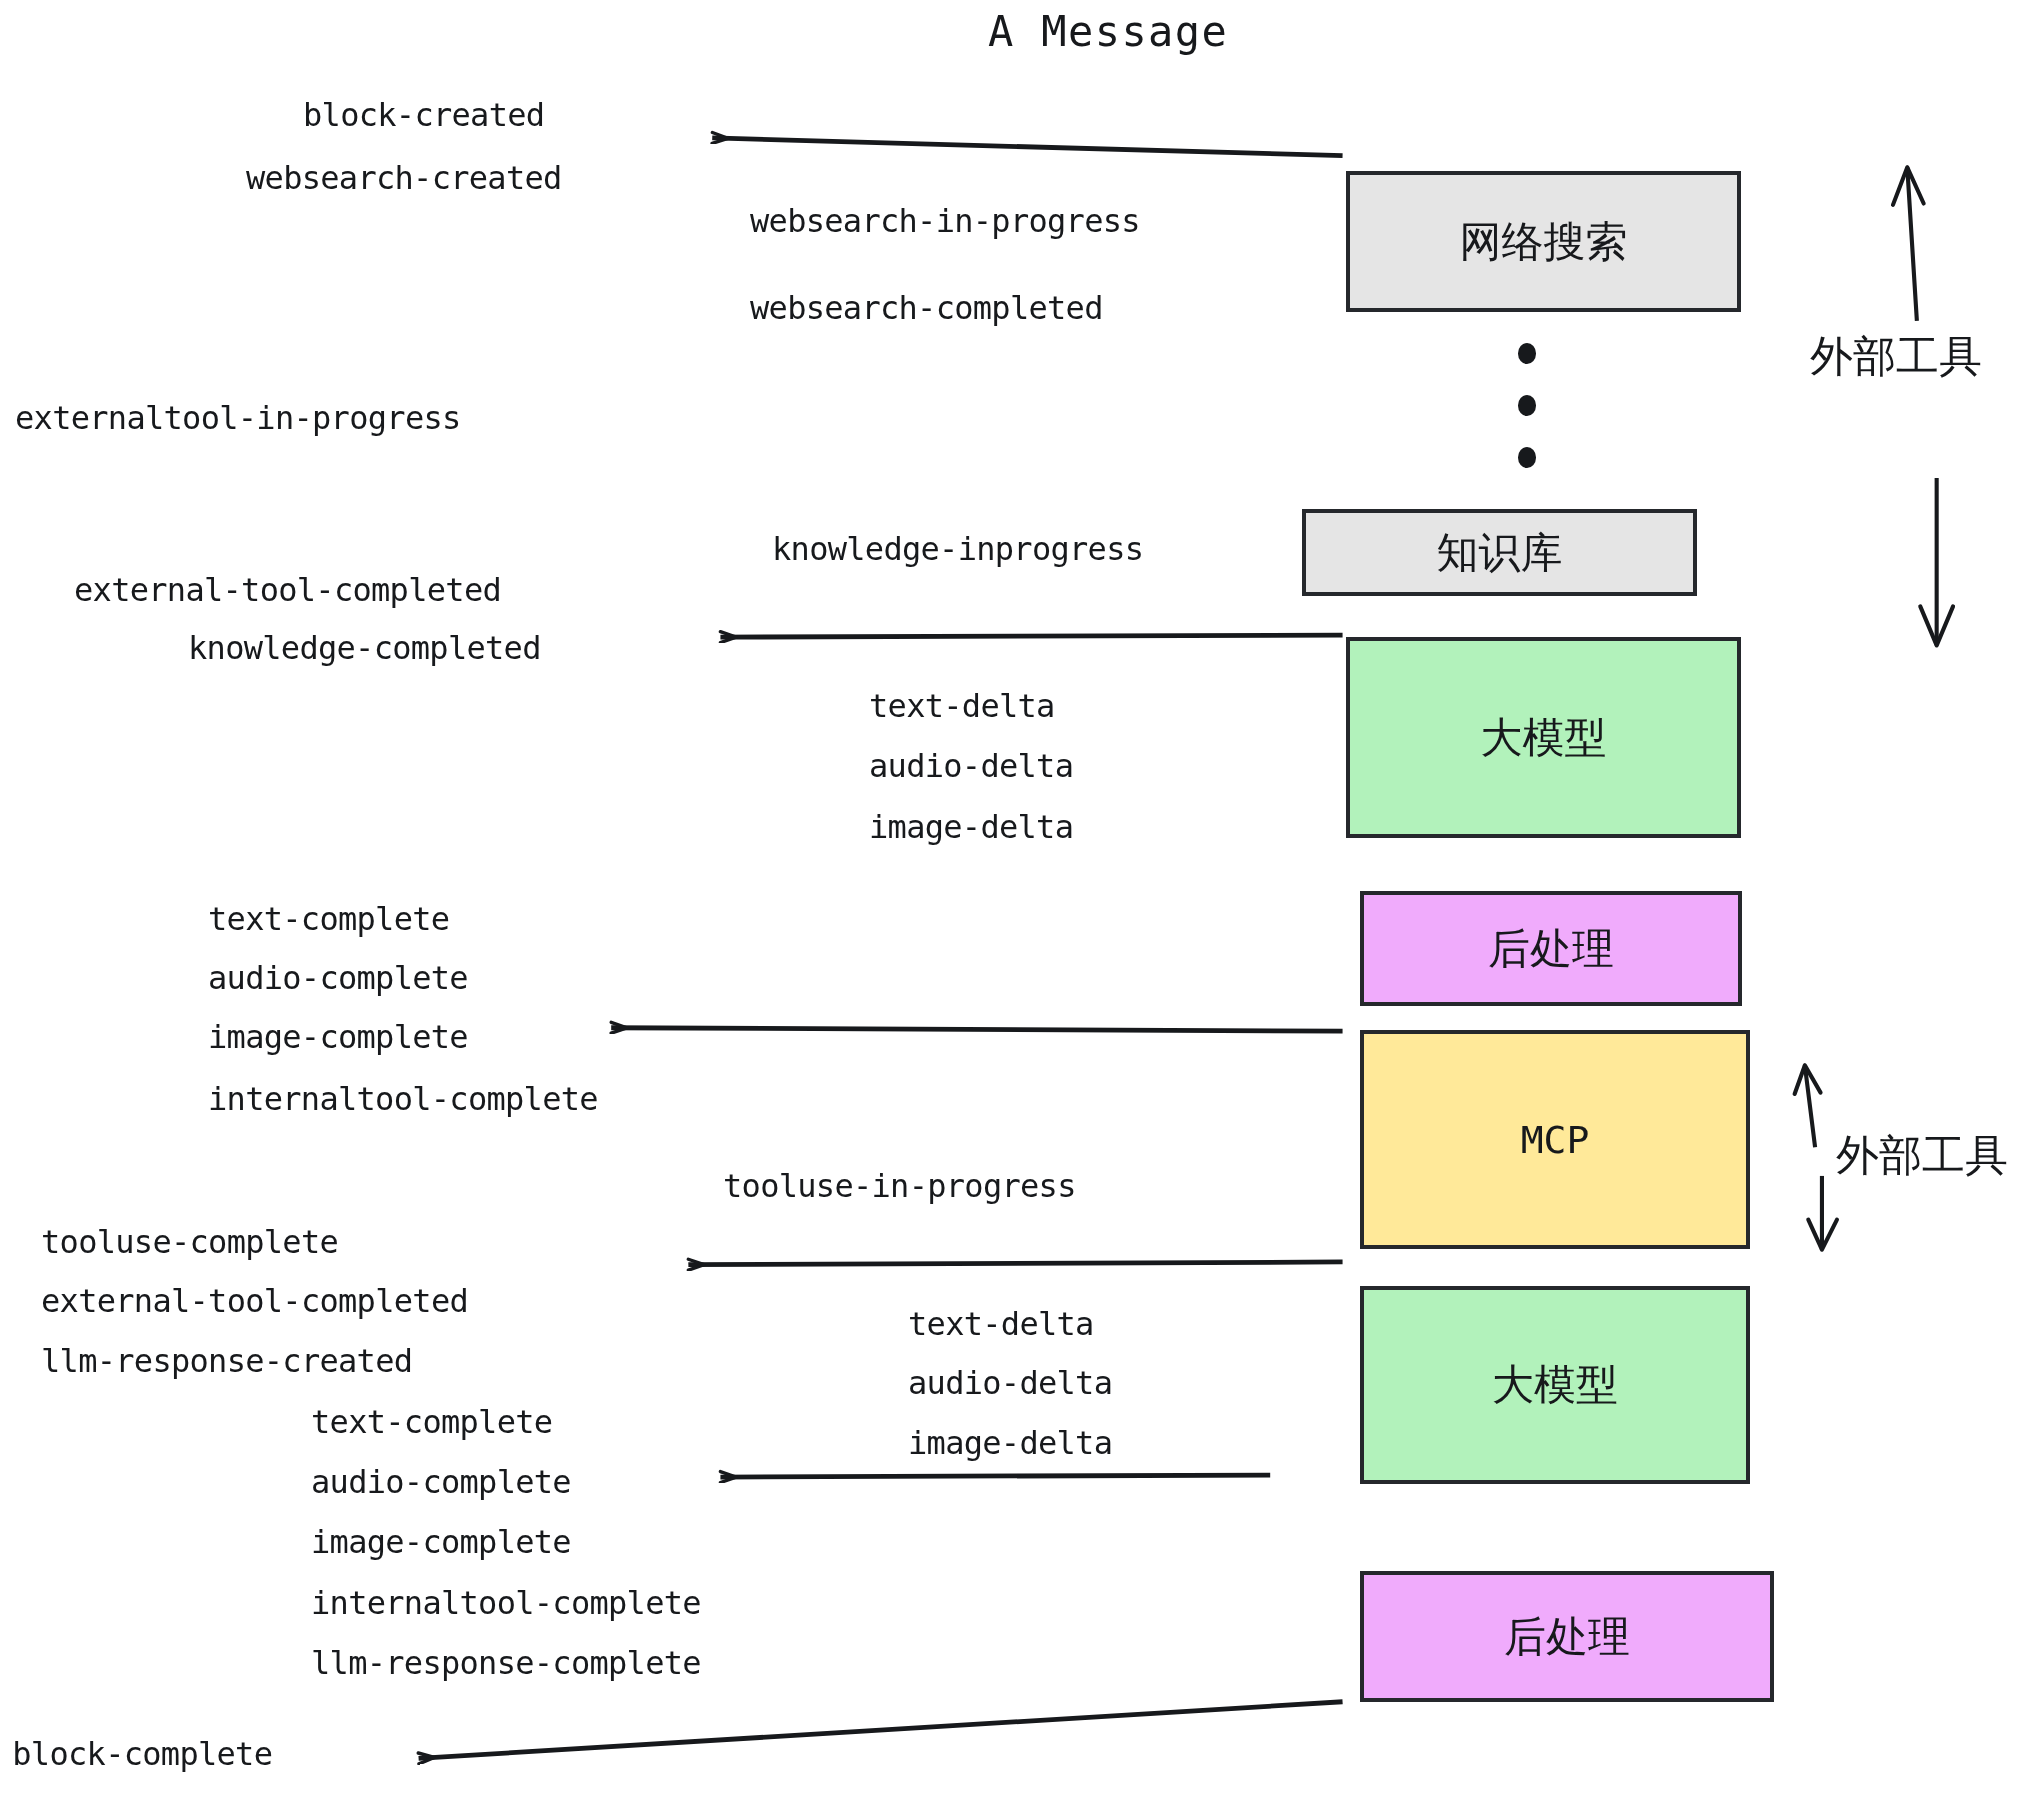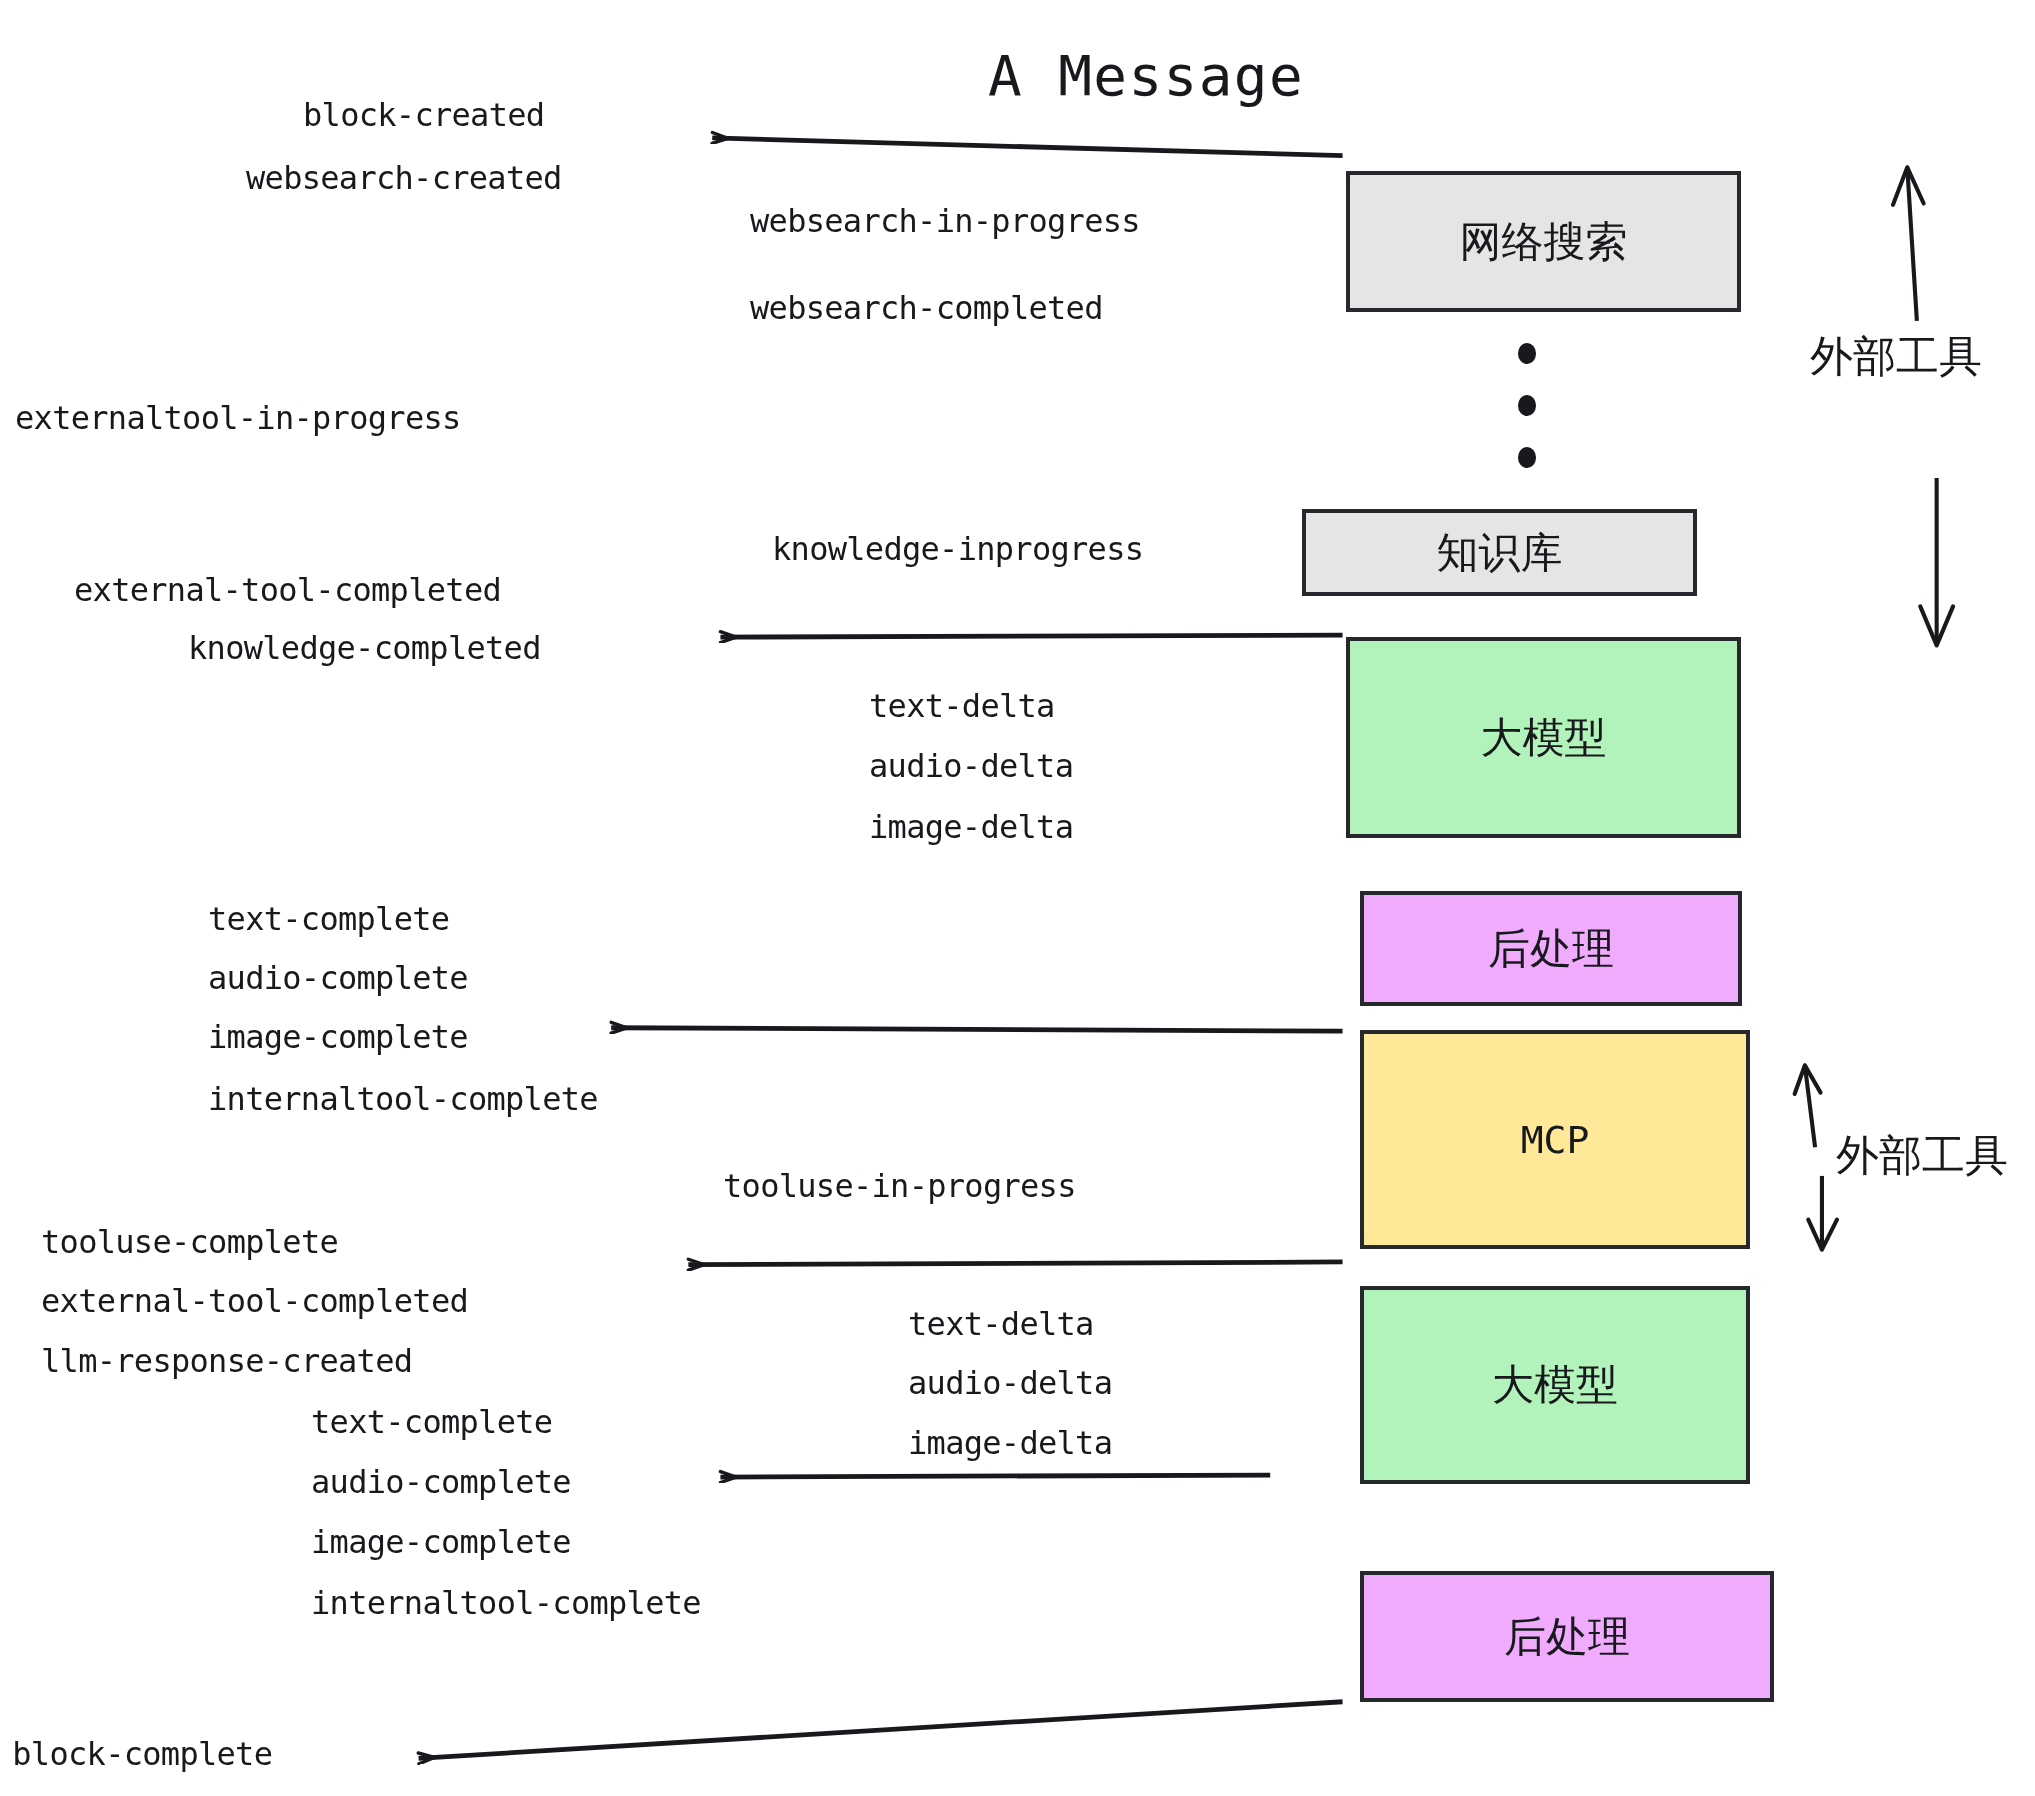"A Message" .title { font-size: 56px -> 42px; margin-top: 36px -> none }
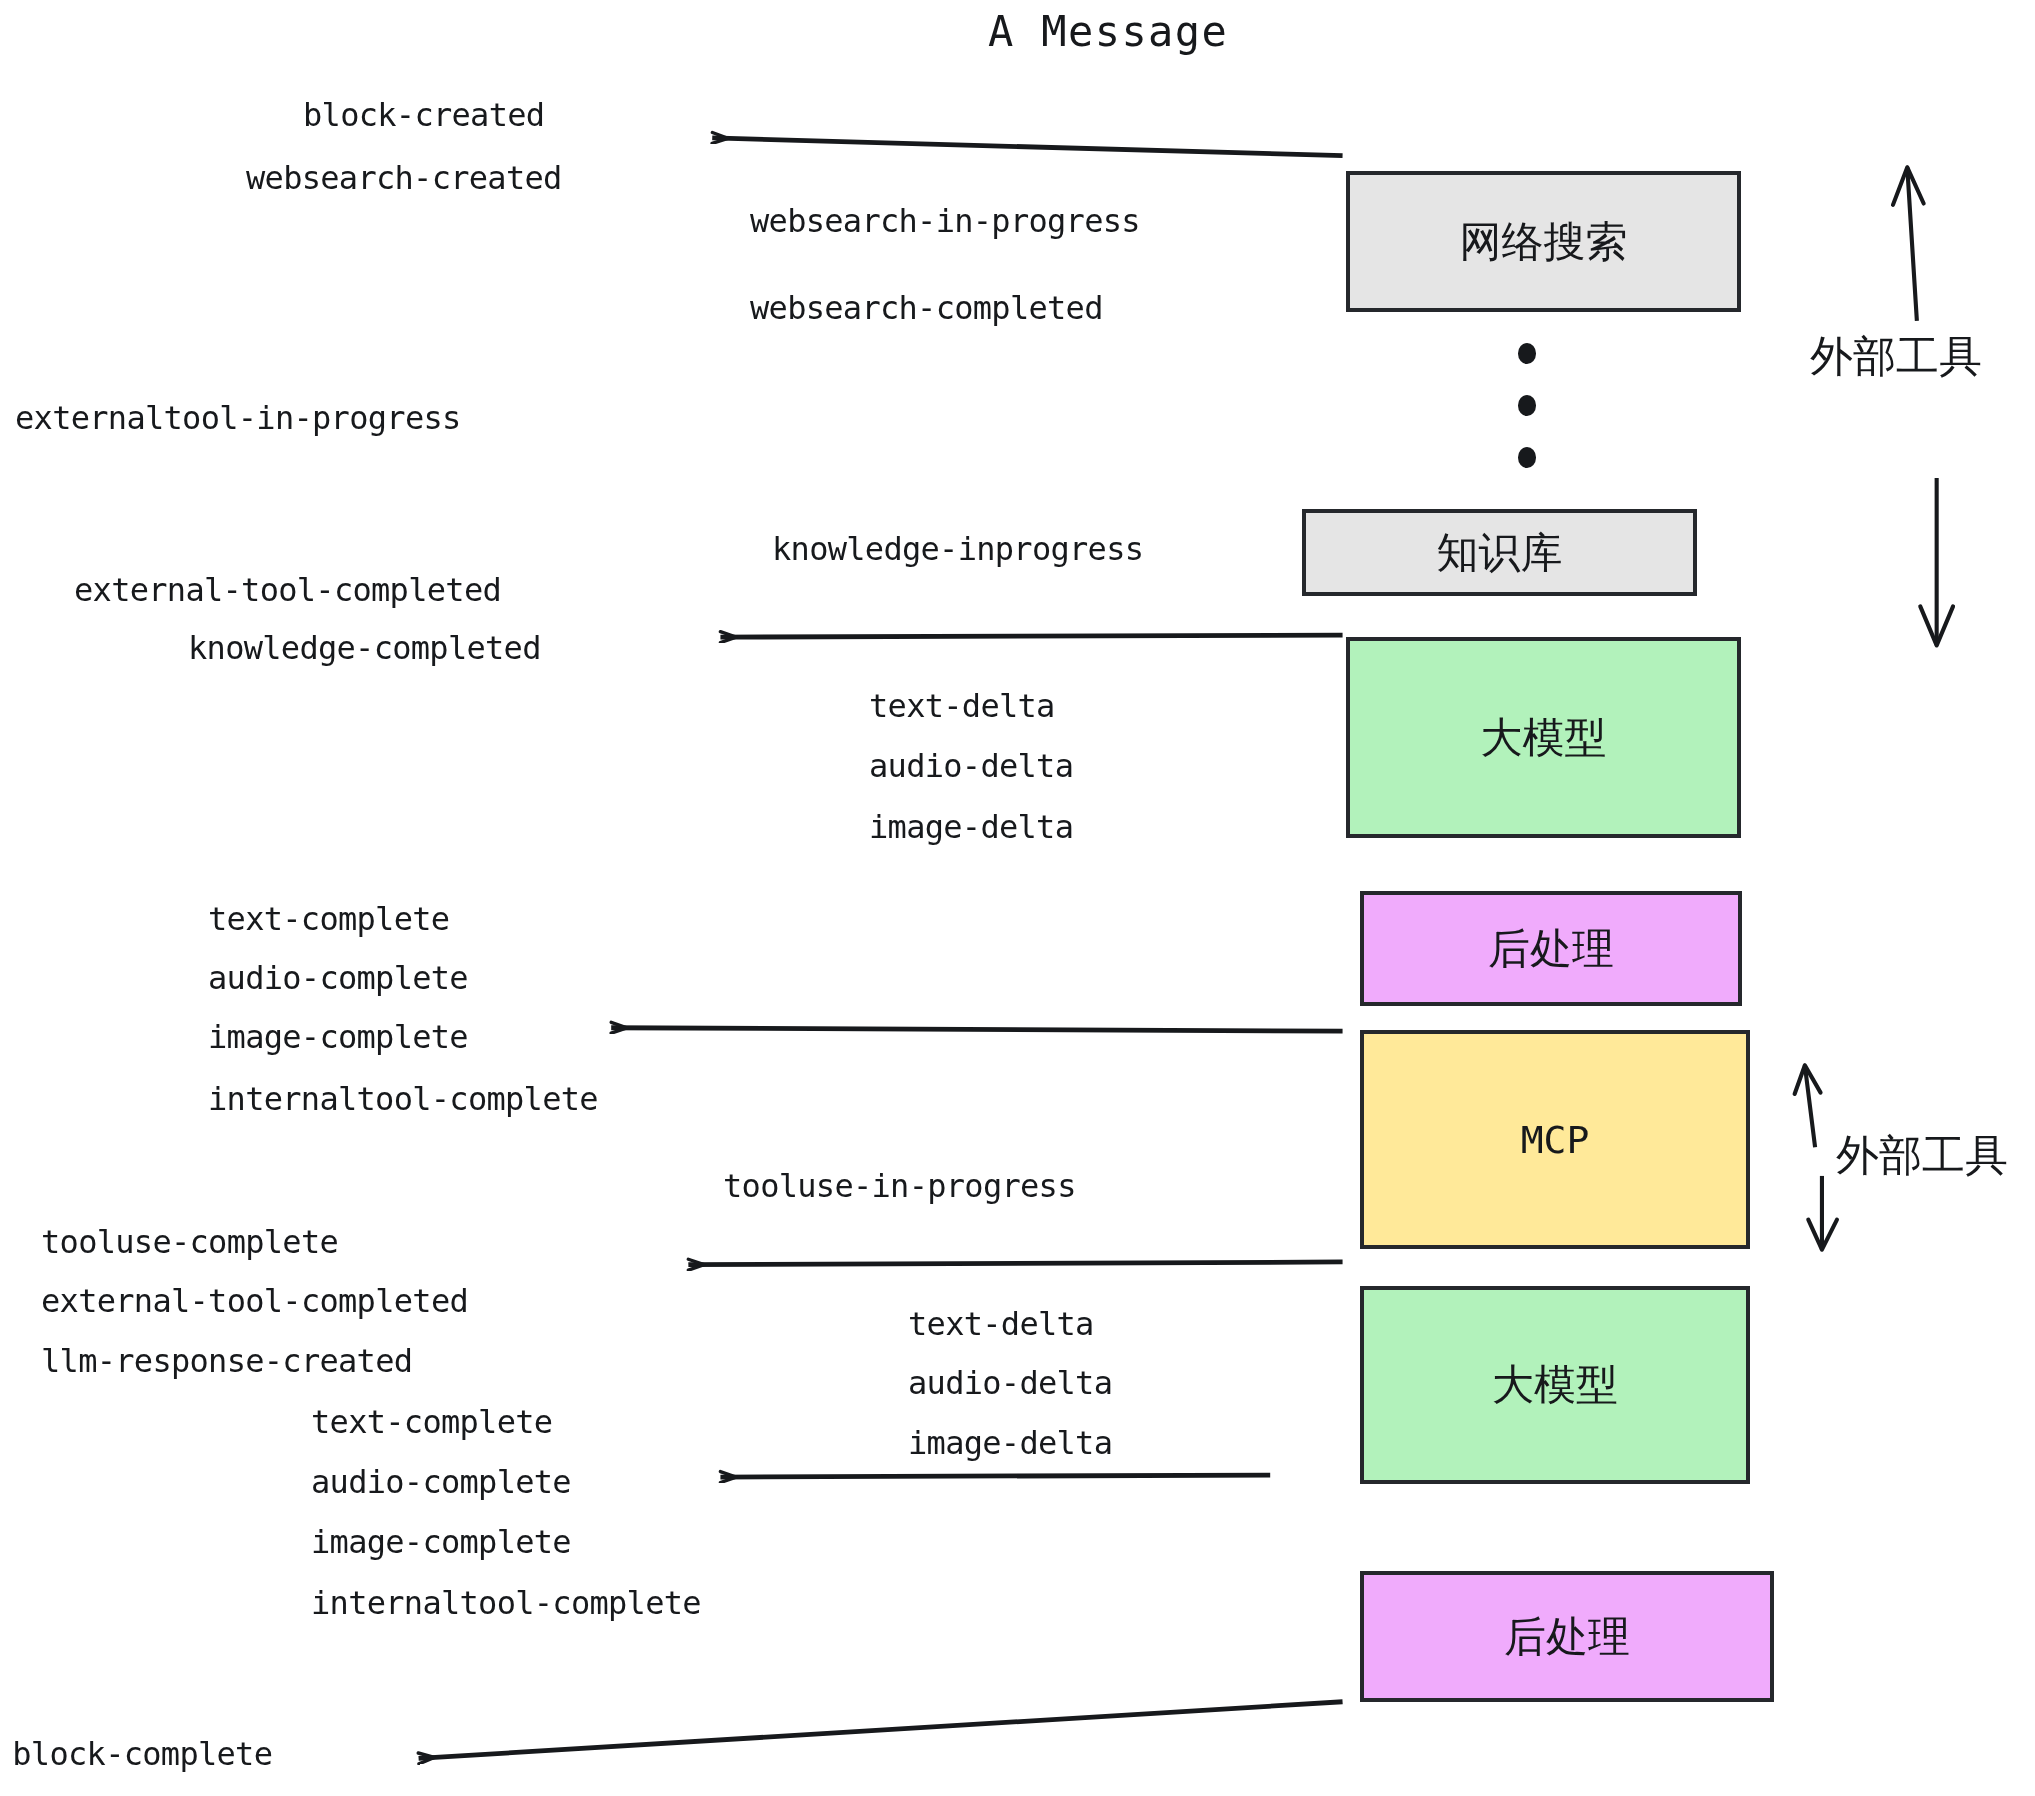"llm-response-complete" div.mono { html: none -> <div>llm-response-complete</div> }
